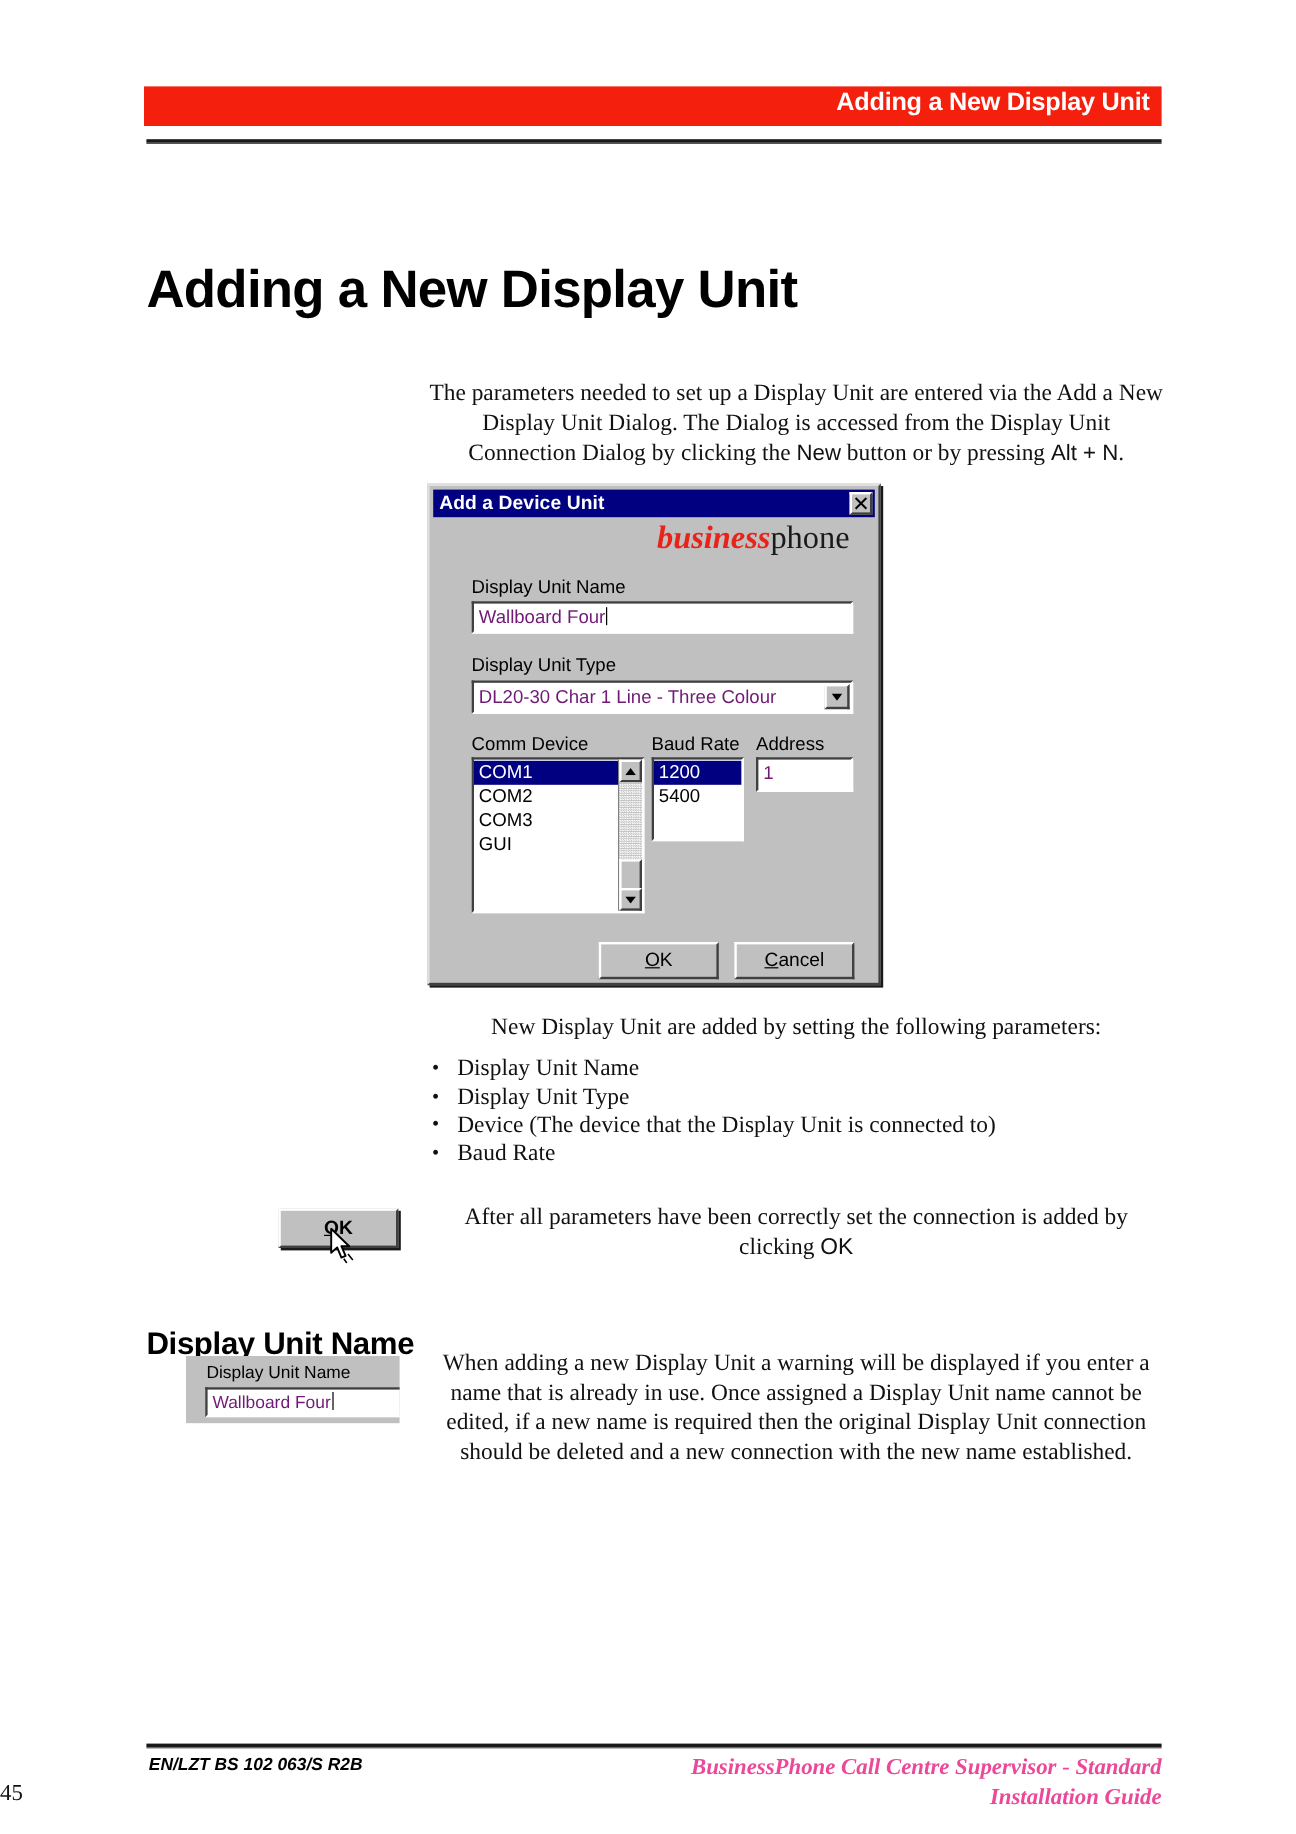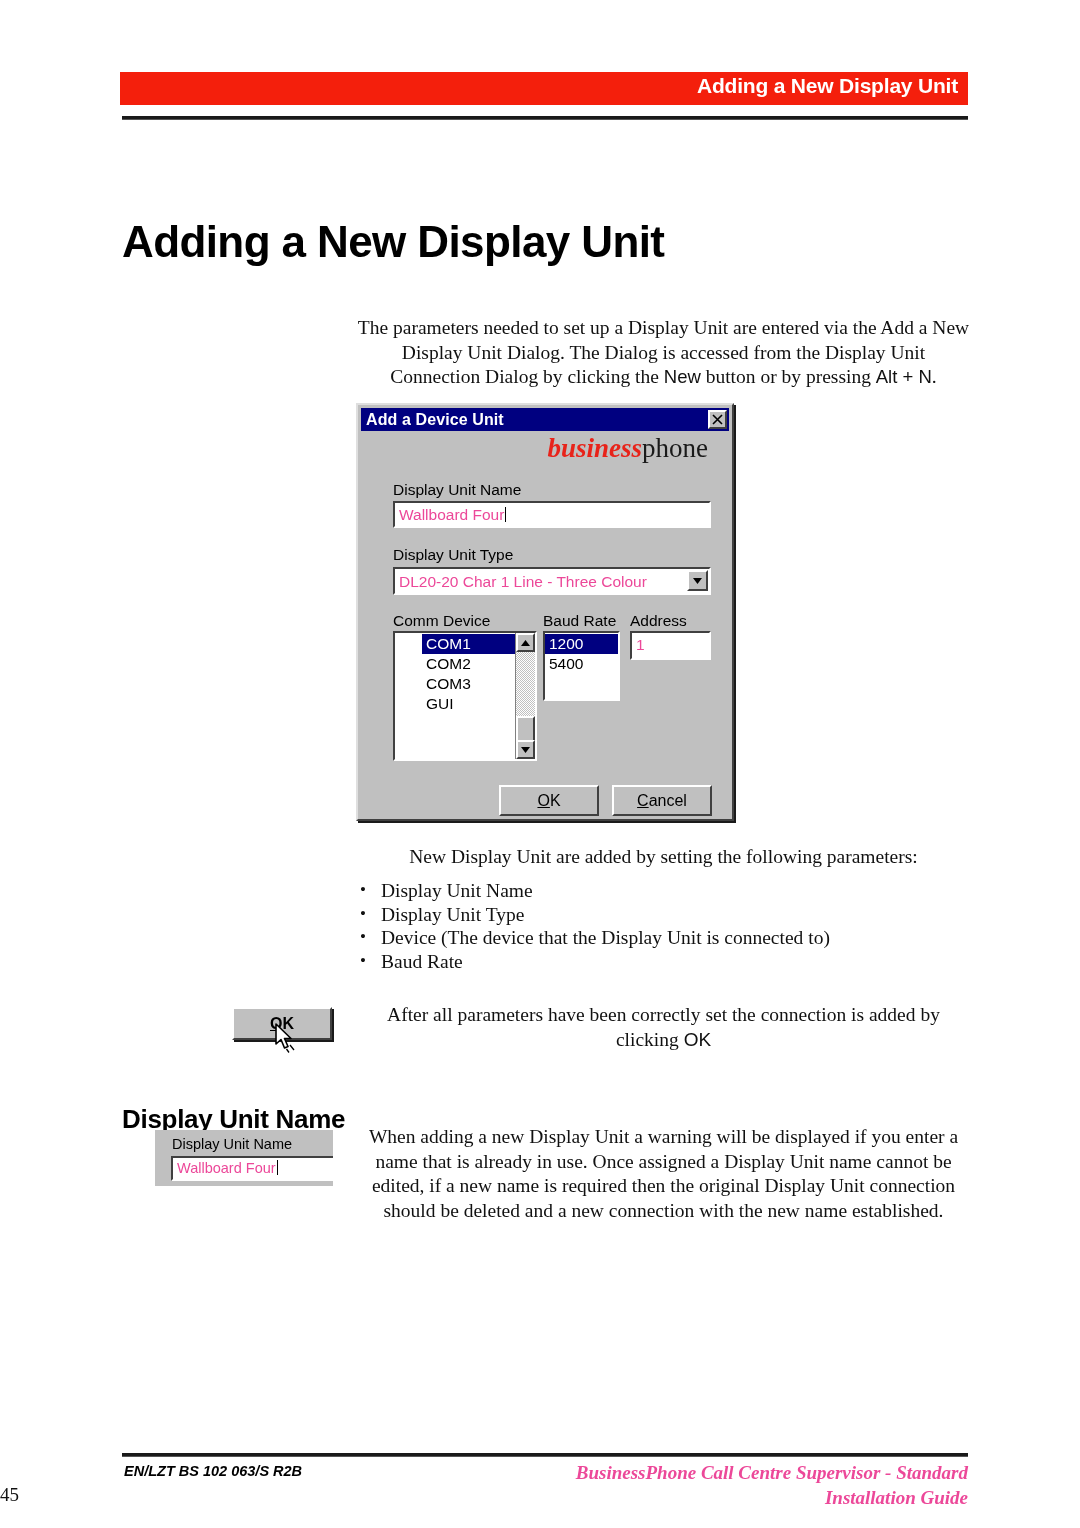"Wallboard Four" .field-text { color: #ec4899 -> #701a75 }
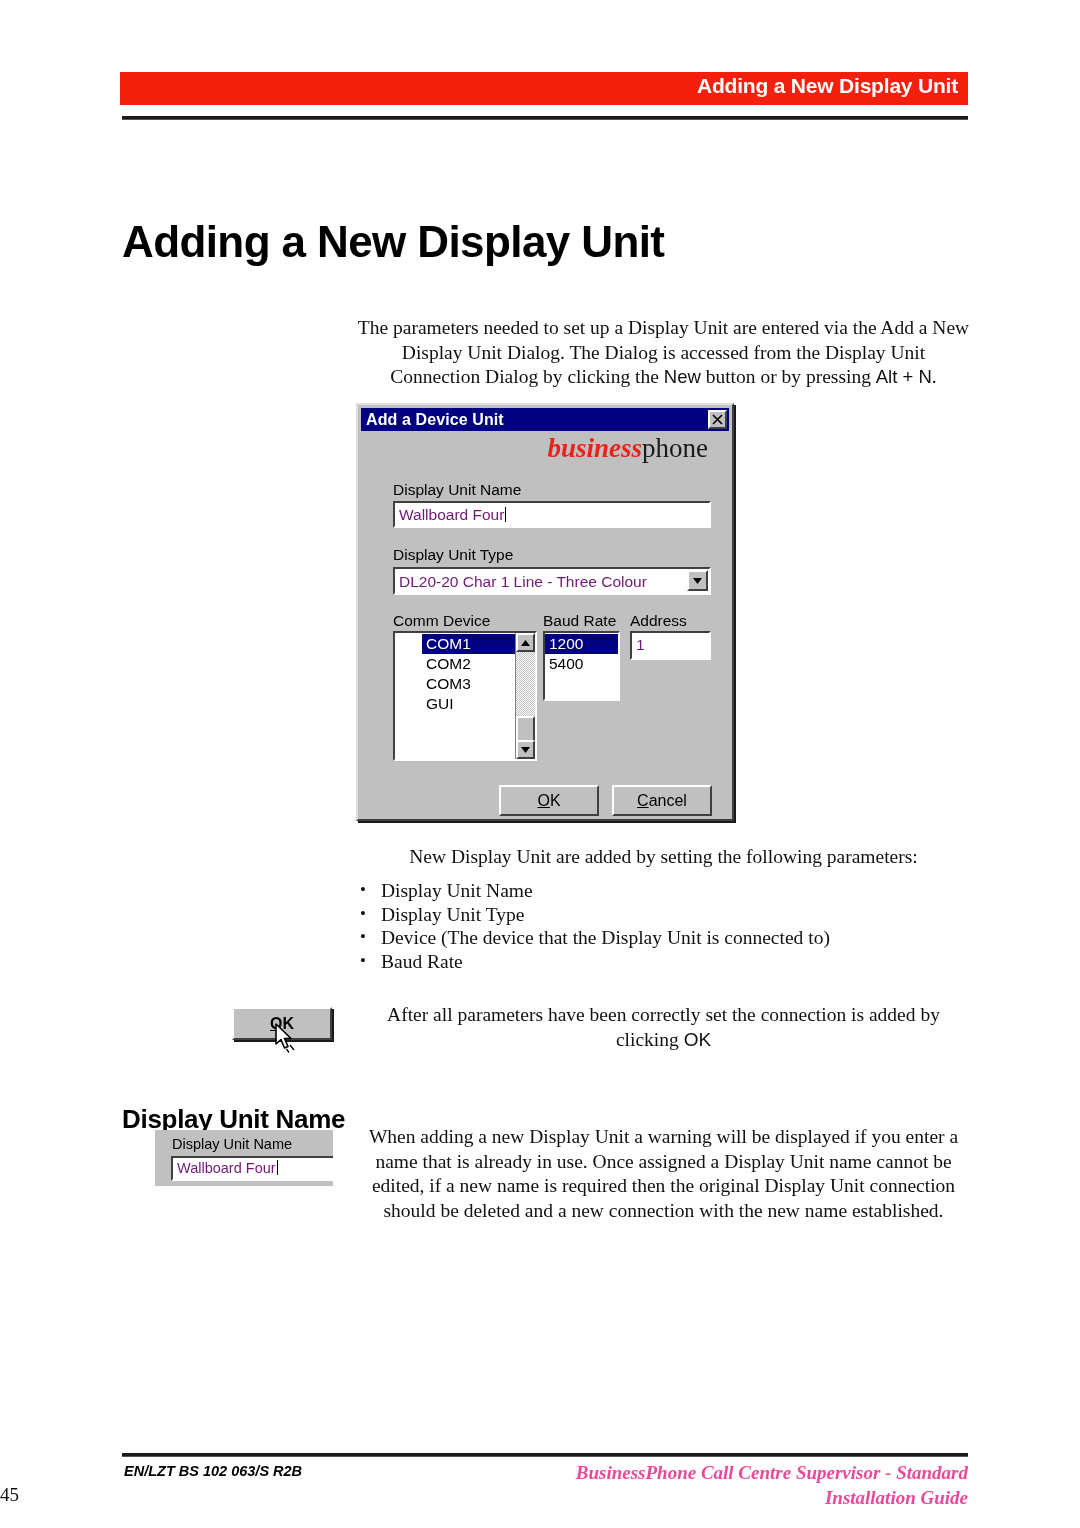"DL20-20 Char 1 Line -" span.field-text { text: DL20-20 -> DL20-30 }
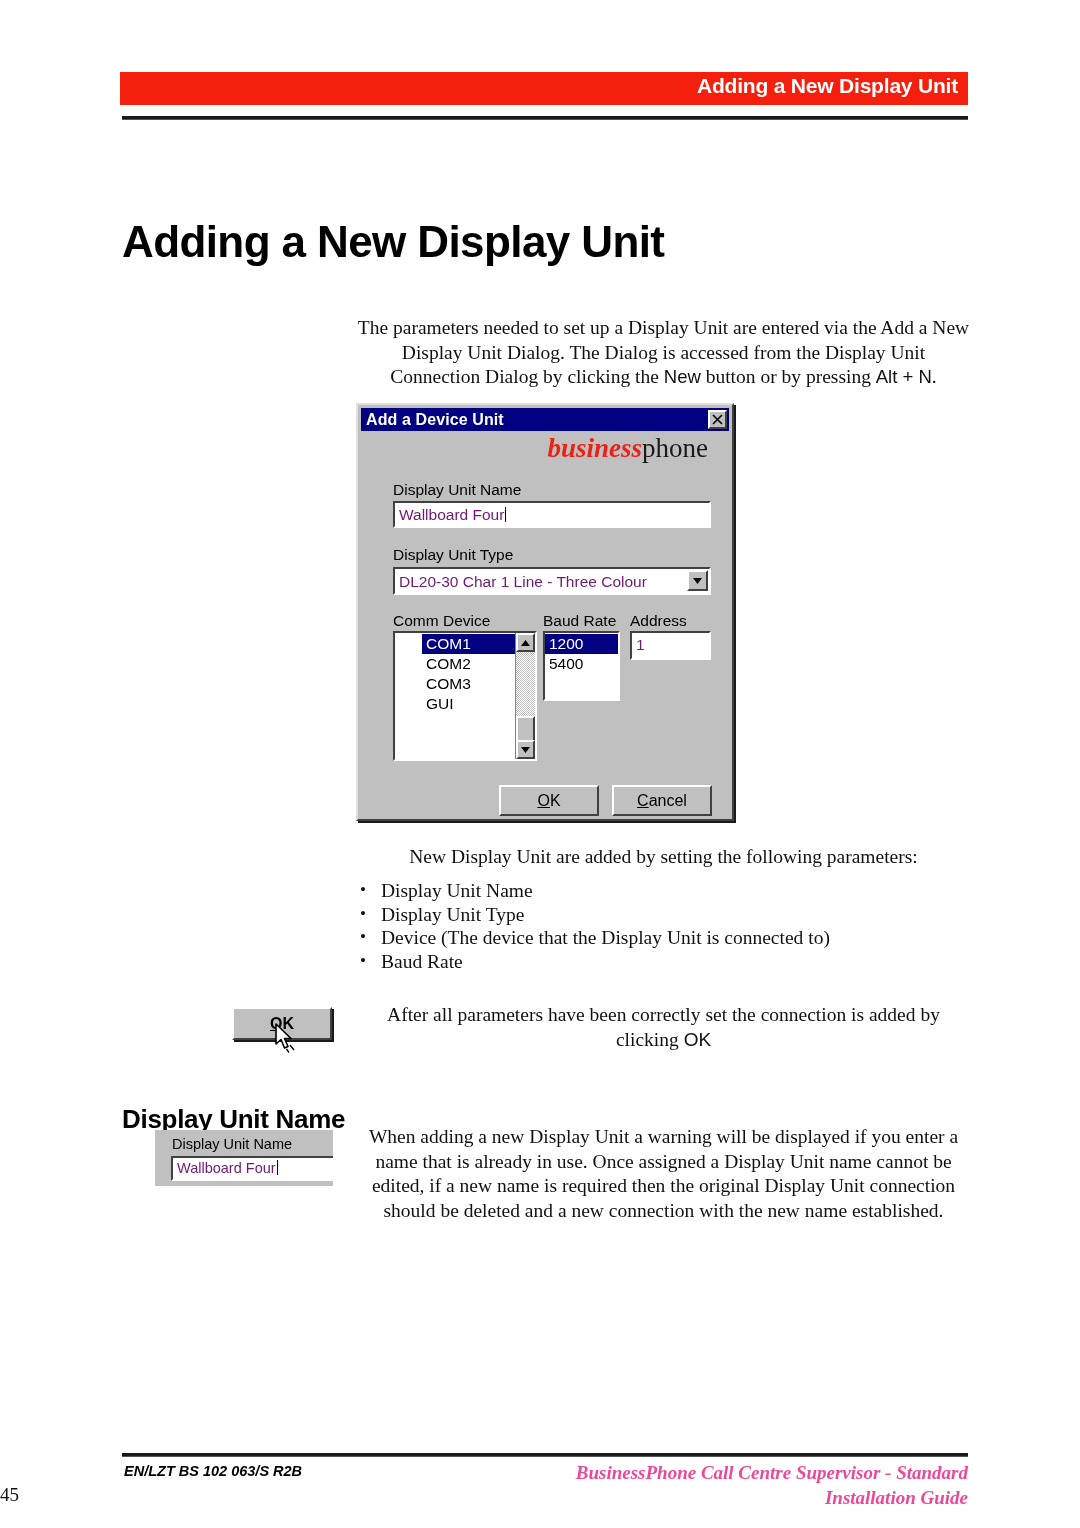"COM1" #comm-list-items { margin-left: 27px -> none }
